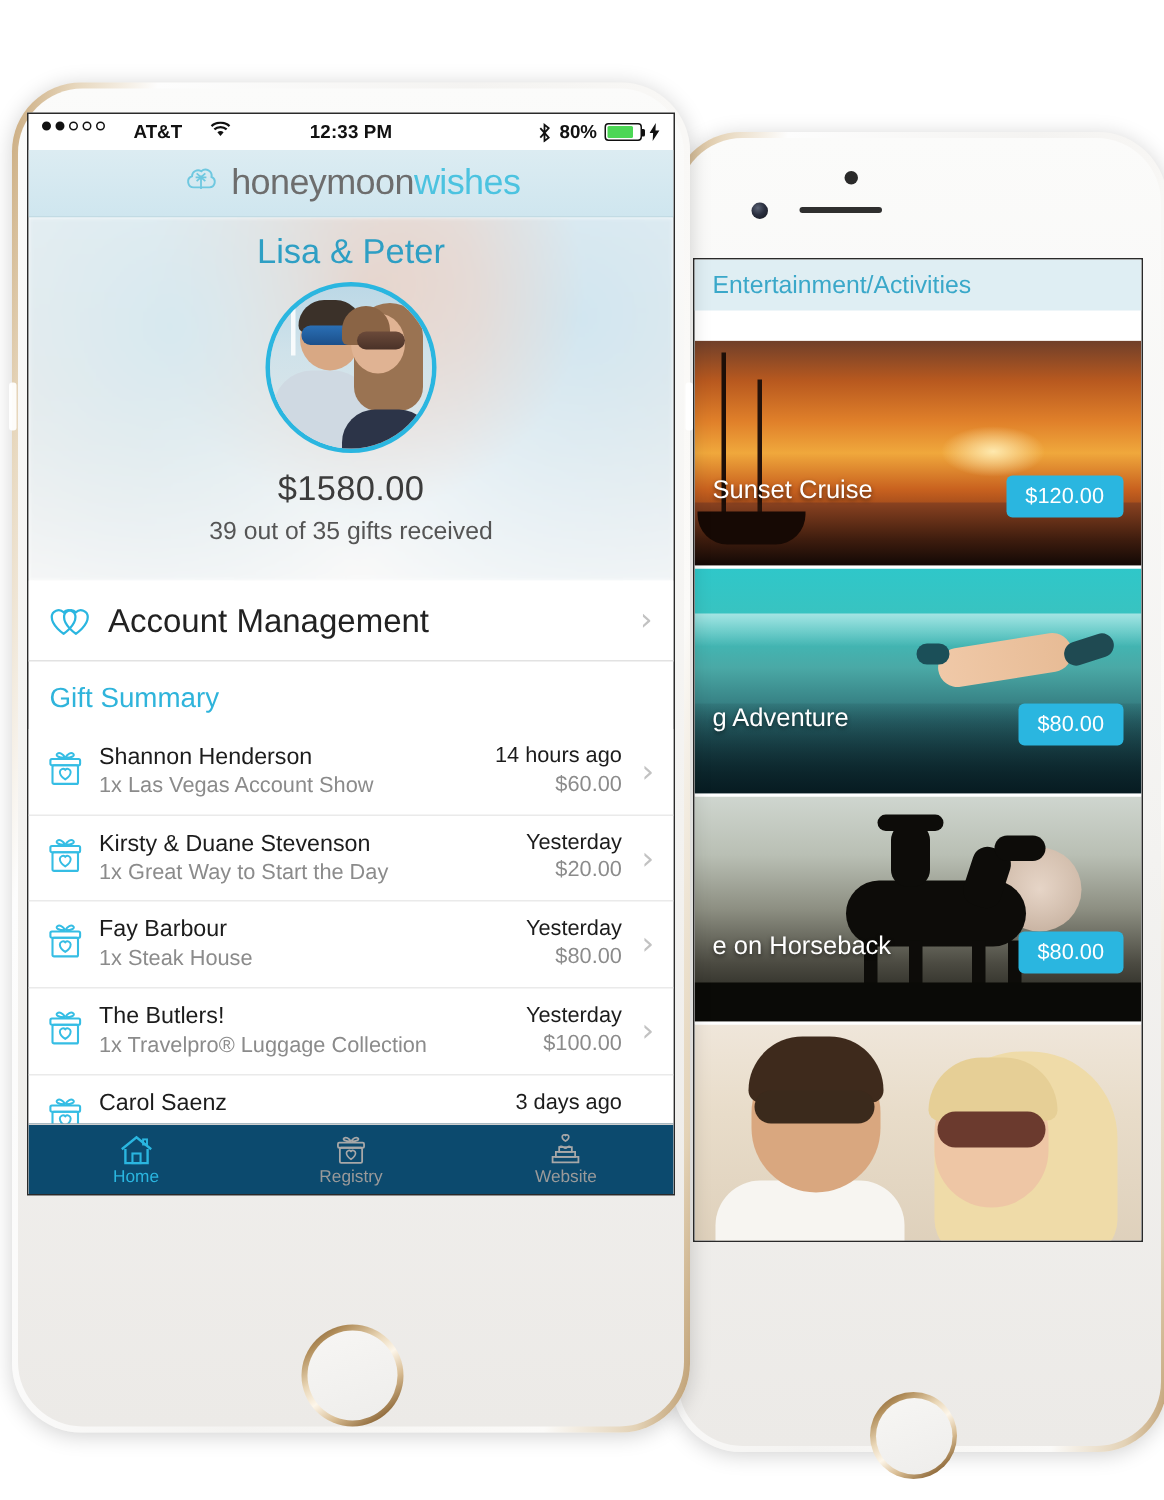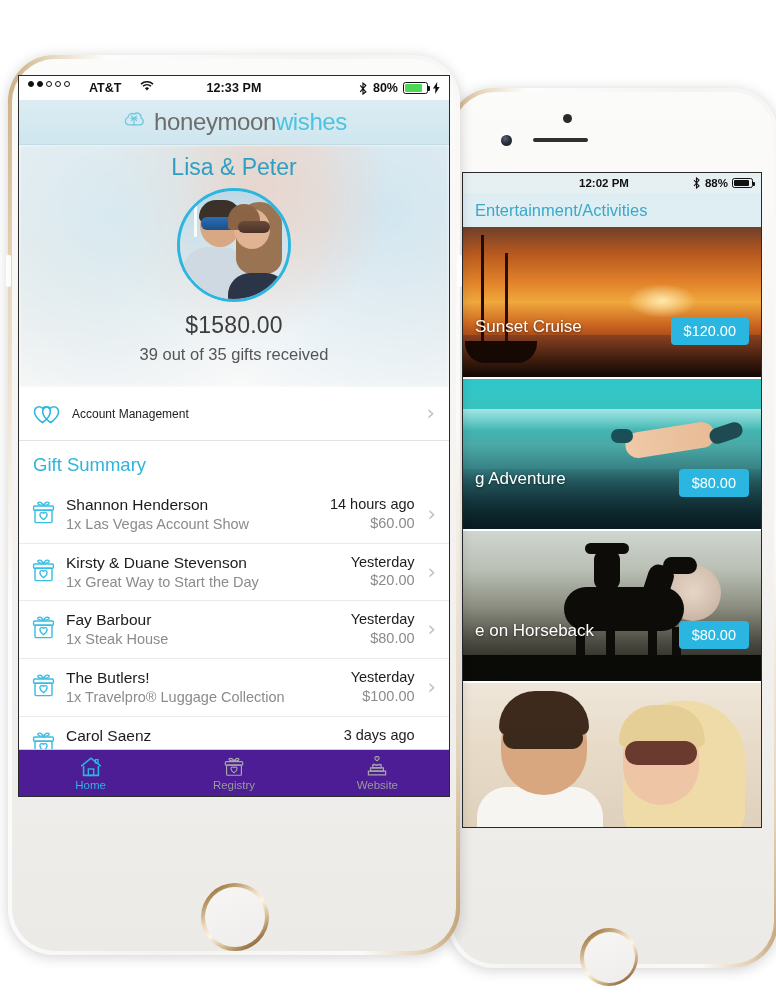"12:02 PM" div.sb2 { html: <div> <div>12:02 PM</div> <div> <span> <svg> <path></path> </svg> </span> <span>88%</span> <span> <i></i> </span> </div> </div> -> none }
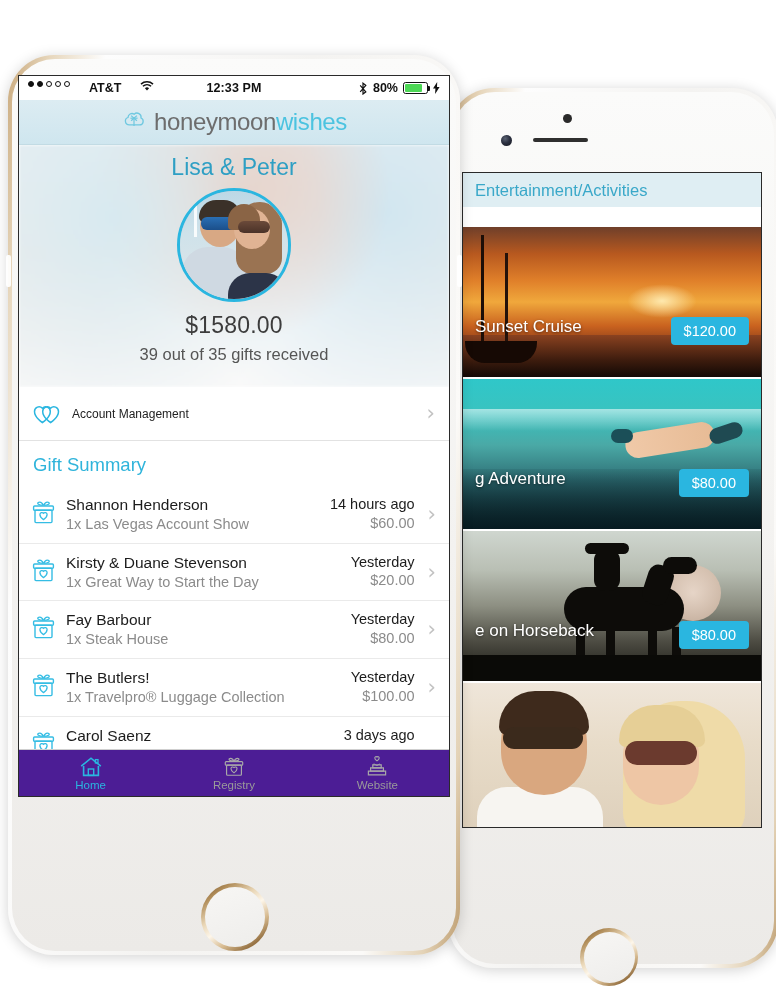"Account Management" .acct-label { font-size: 12px -> 22px }
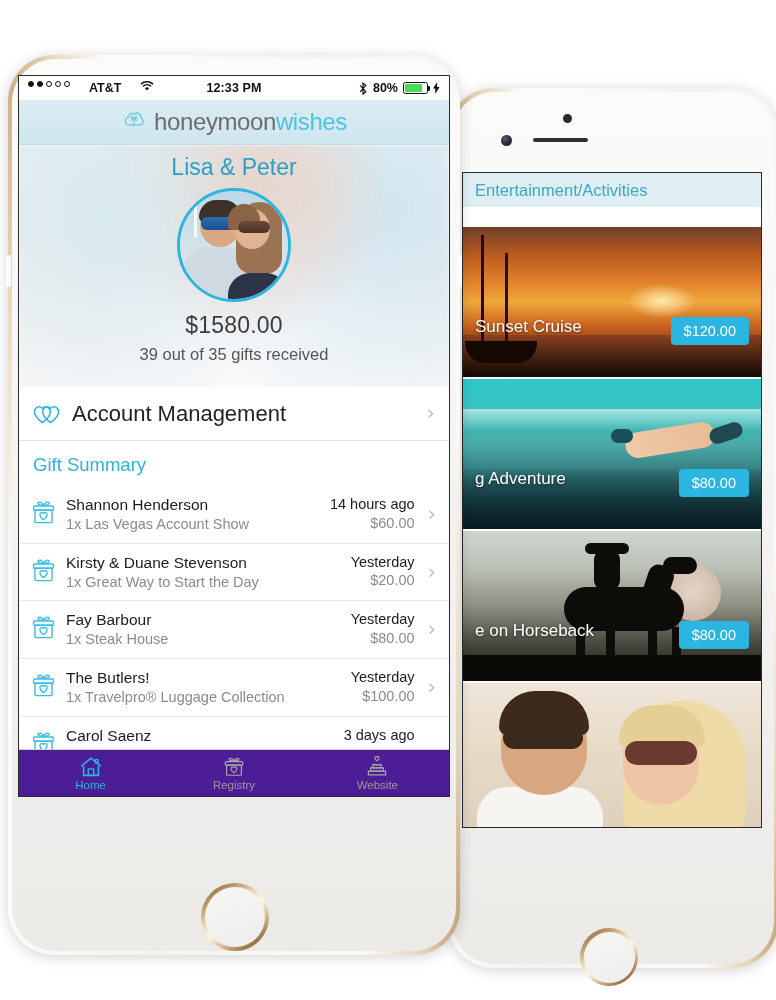"Home" .tabbar { background: #4c1d95 -> #0c4a6e }
